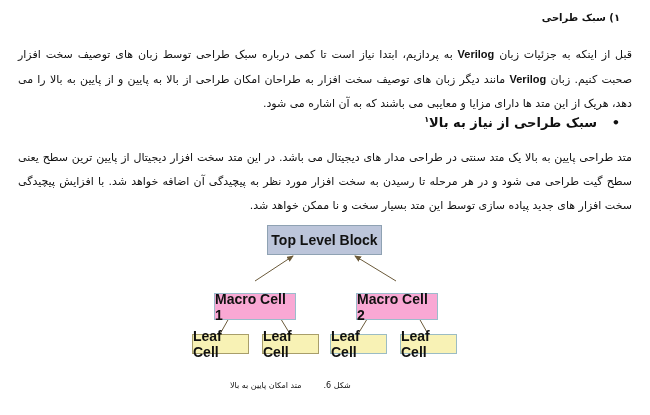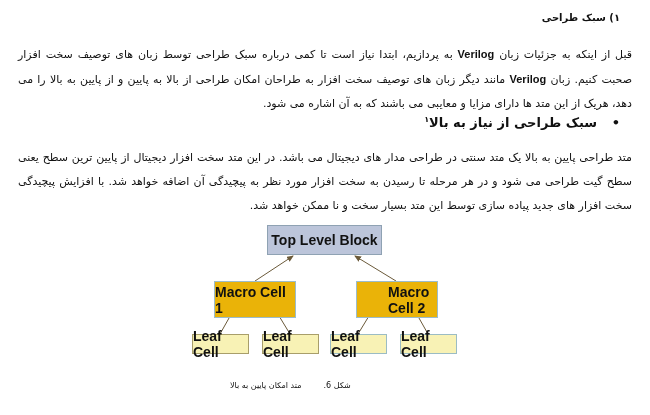"Macro Cell 1" .macro { background: #eab308 -> #f9a8d4; height: 37px -> 27px; top: 281px -> 293px }
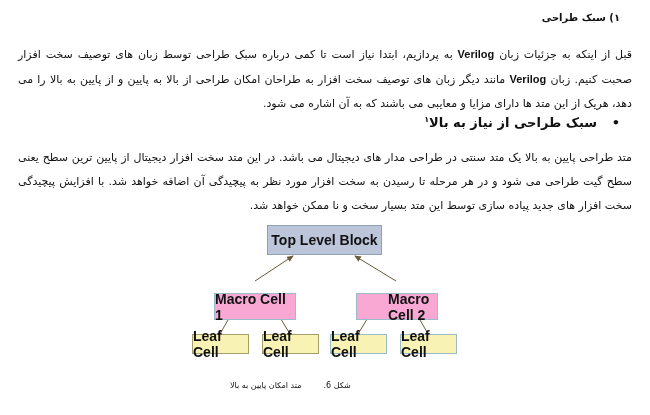"Macro Cell 2" .m2 { padding-left: 31px -> none }
